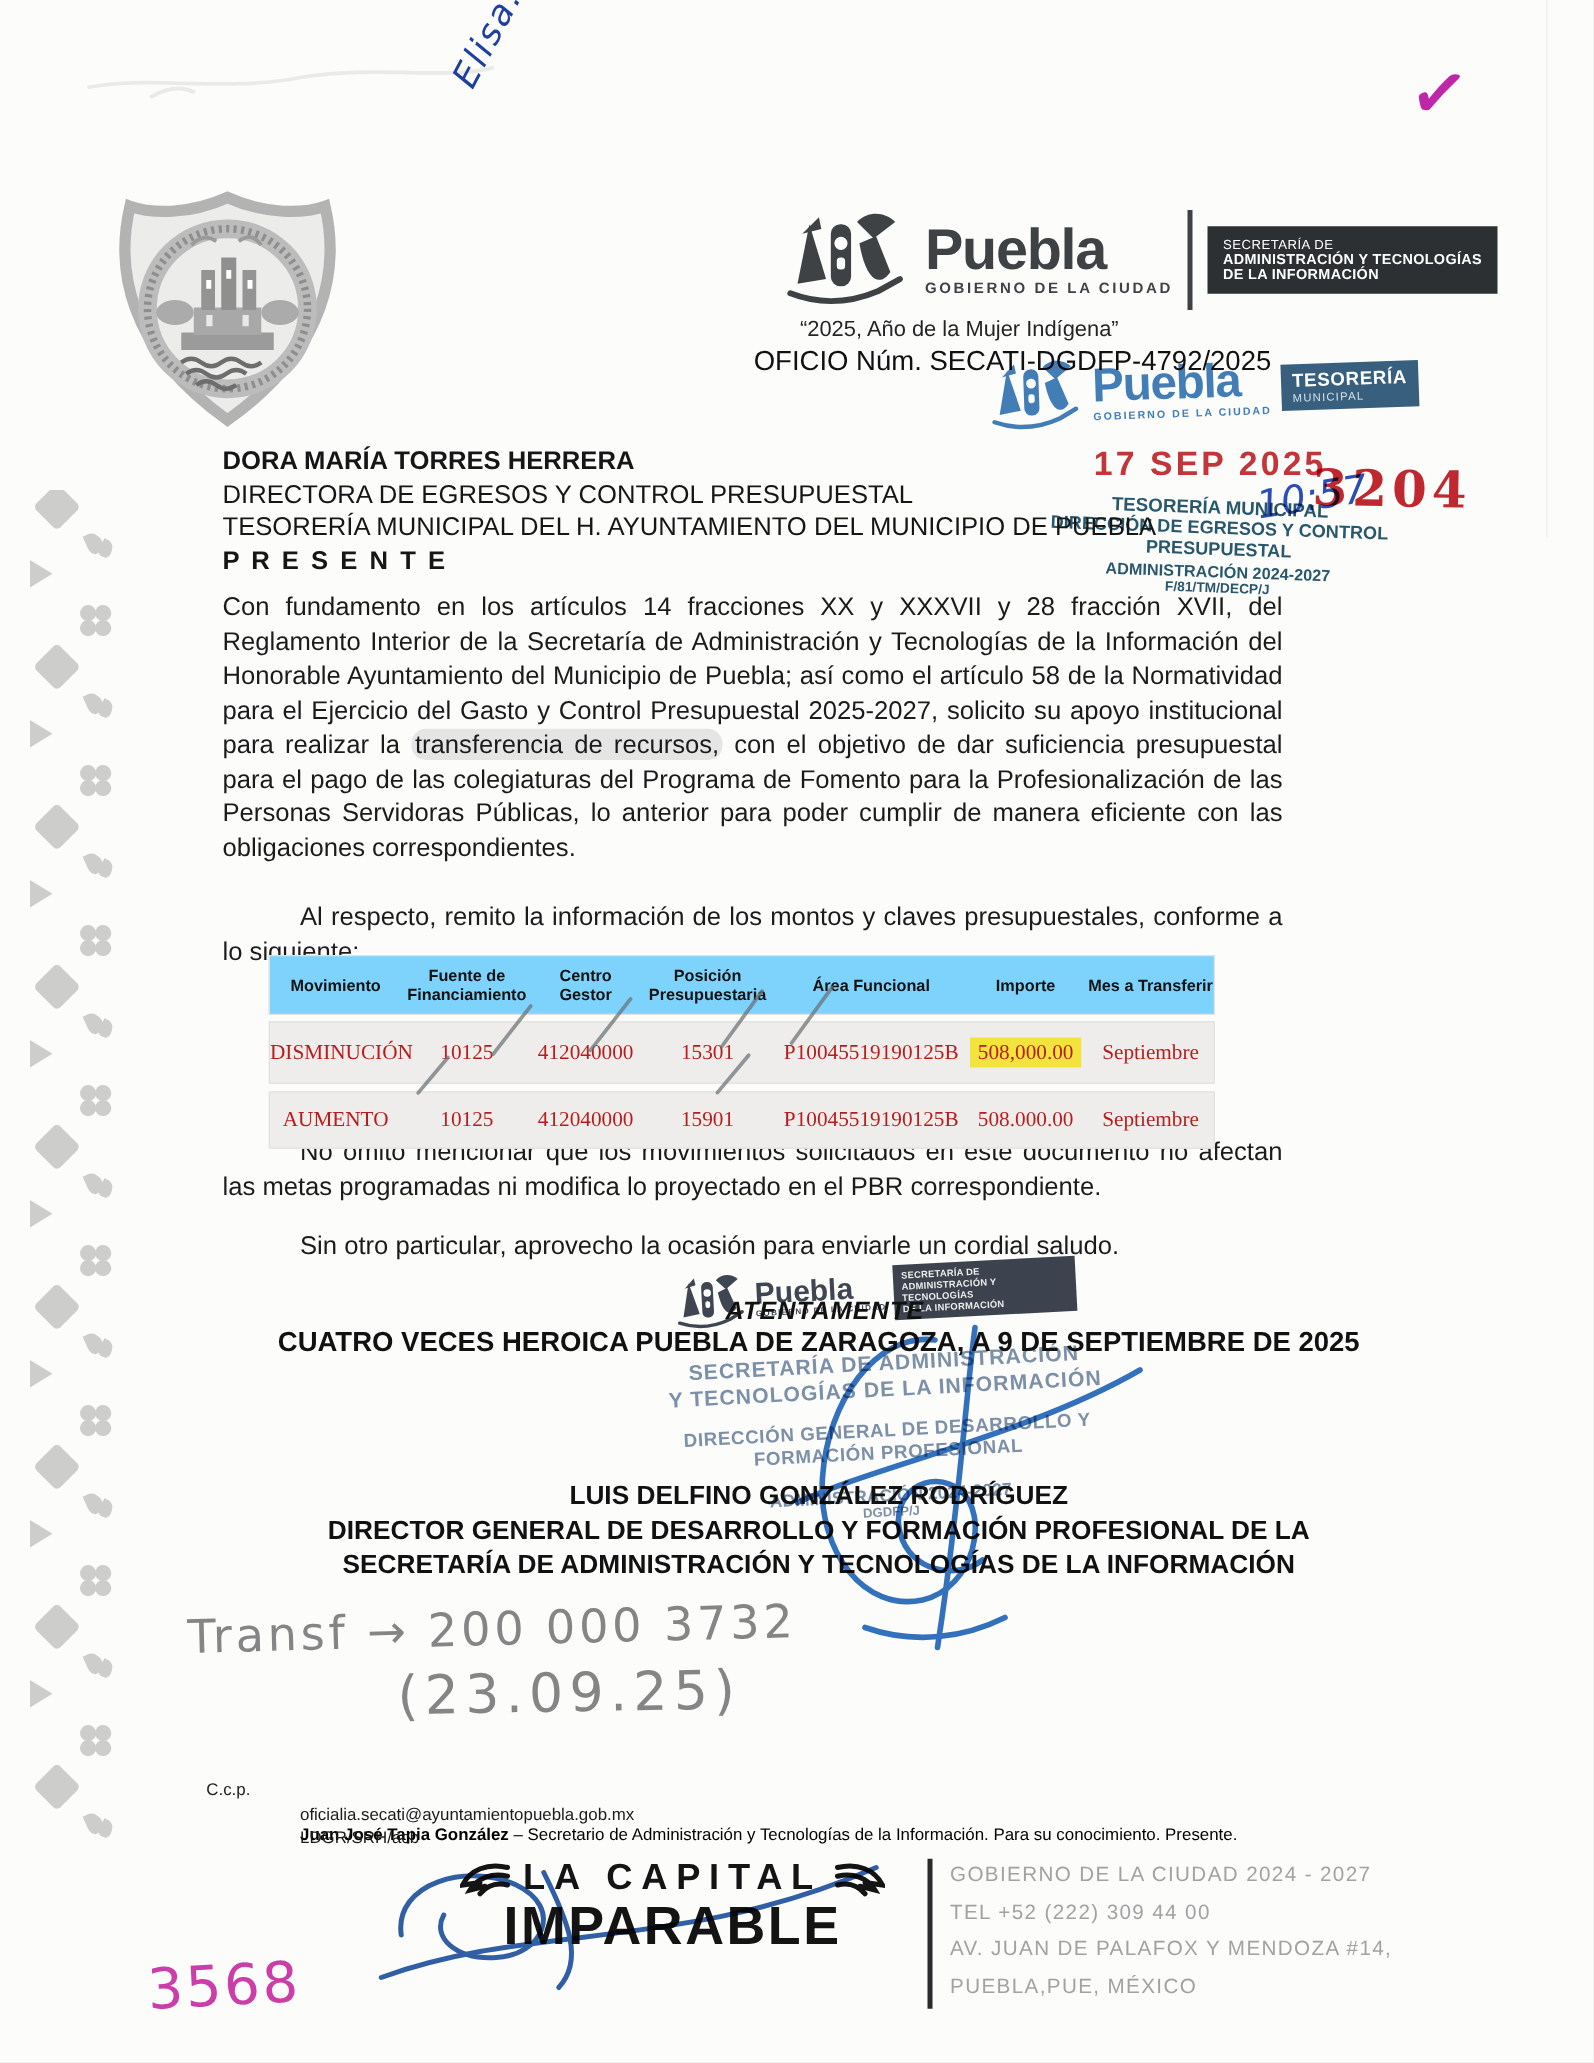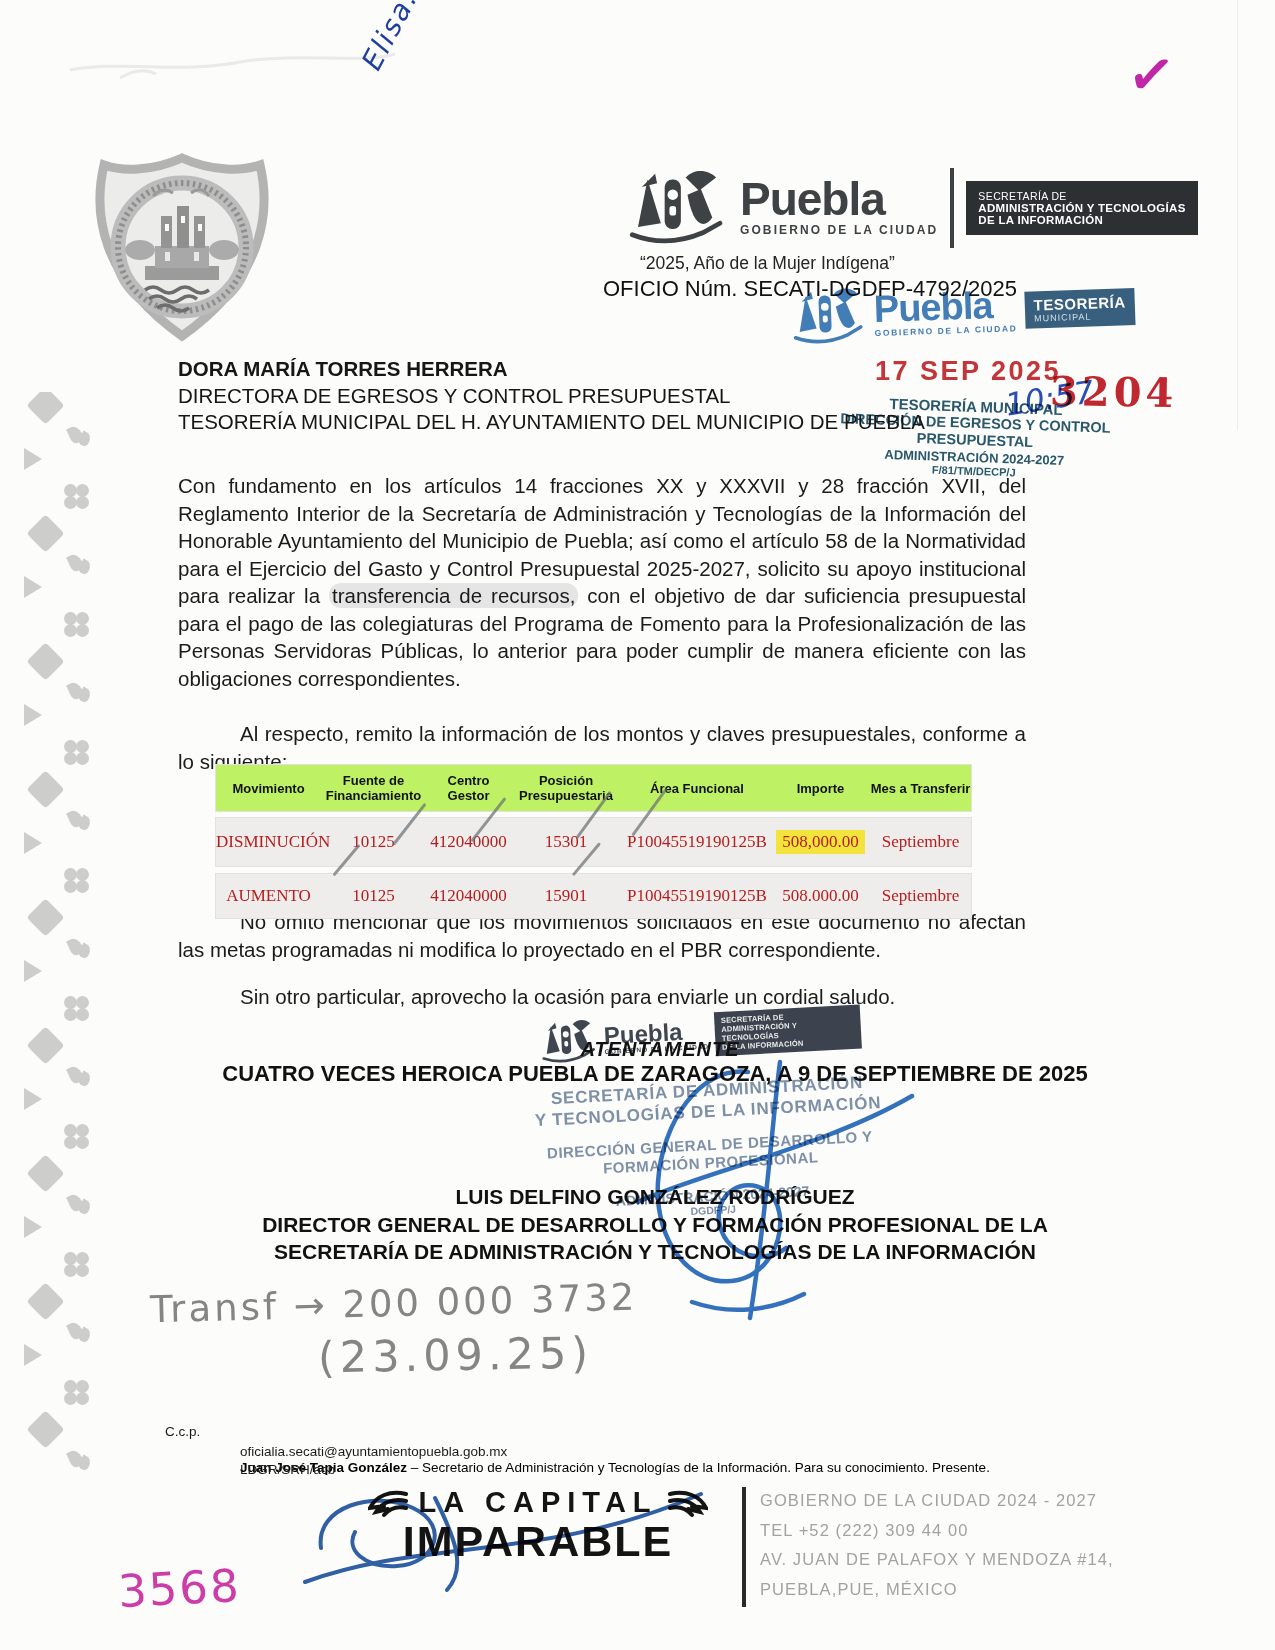"P R E S E" div.addr-presente { html: none -> <div>P R E S E N T E</div> }
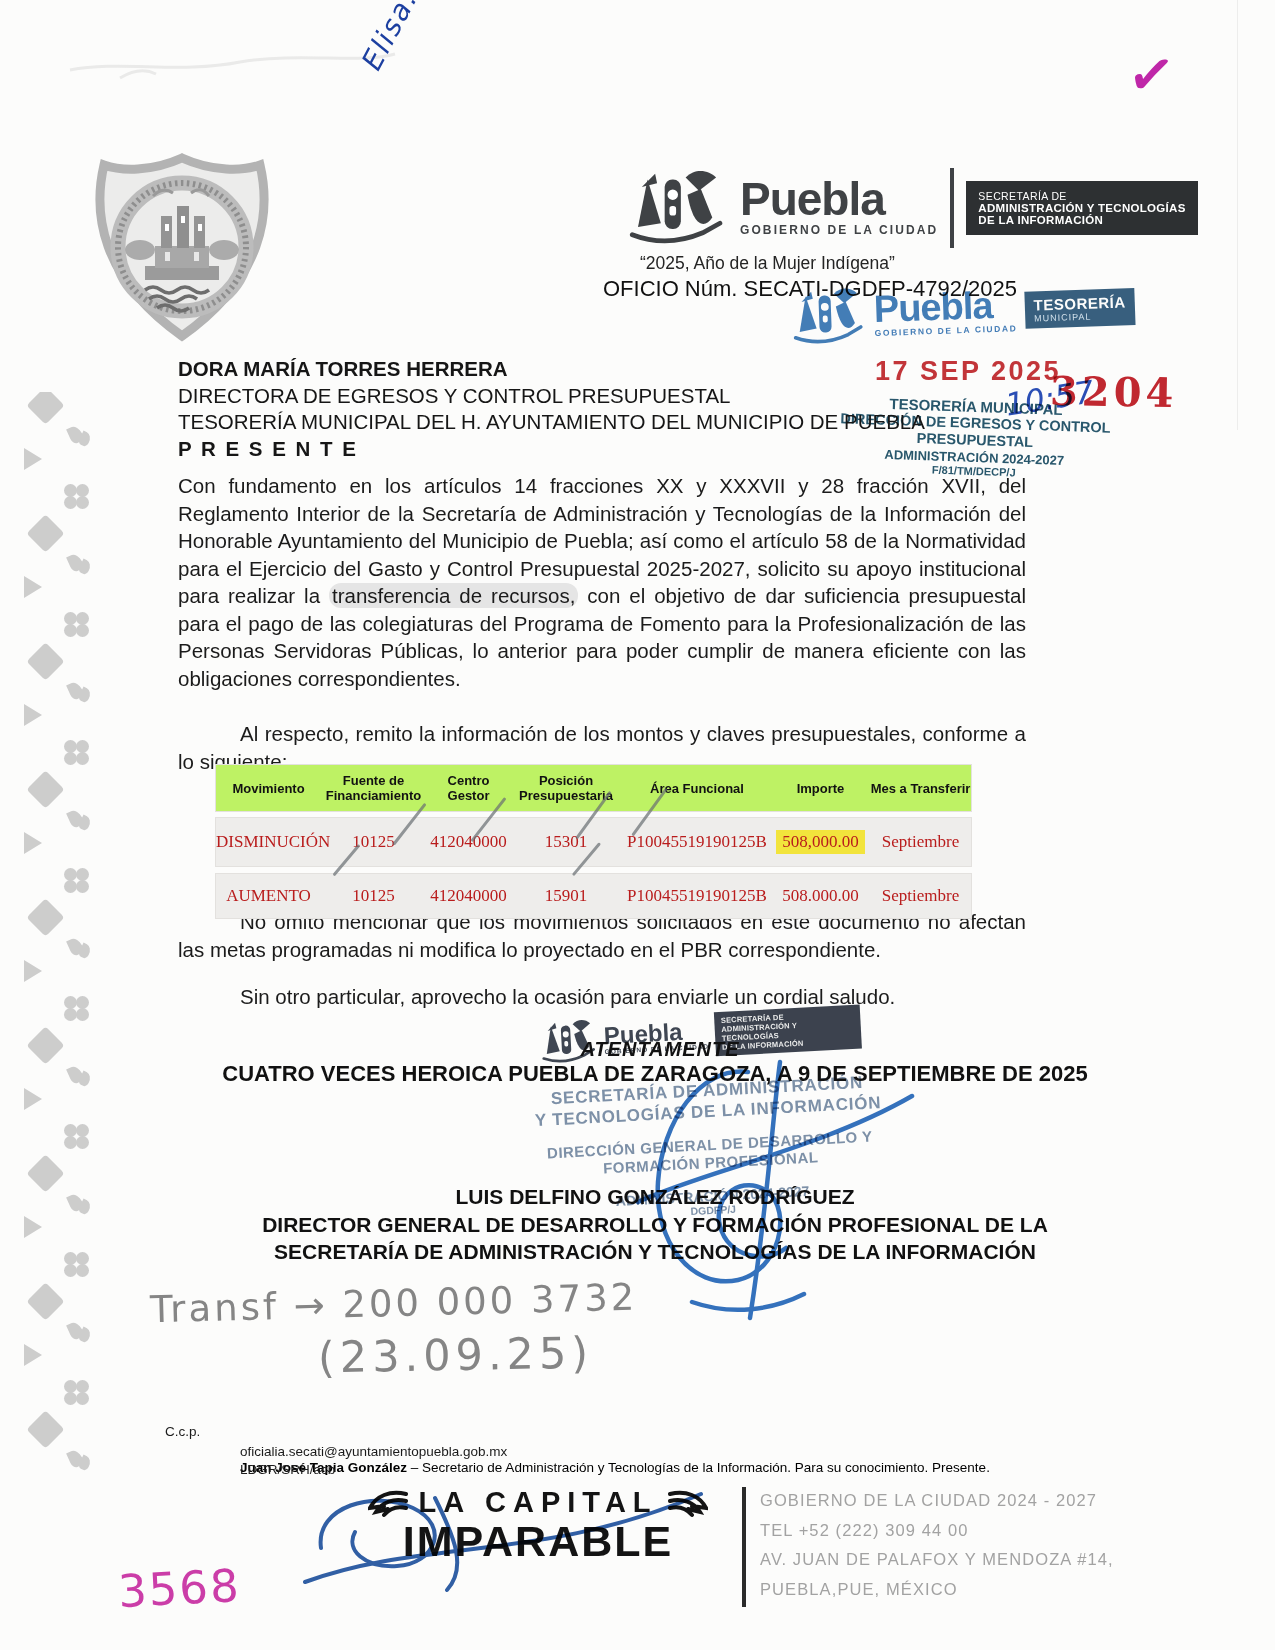"Movimiento" .thead-band { background: #bef264 -> #7dd3fc }
